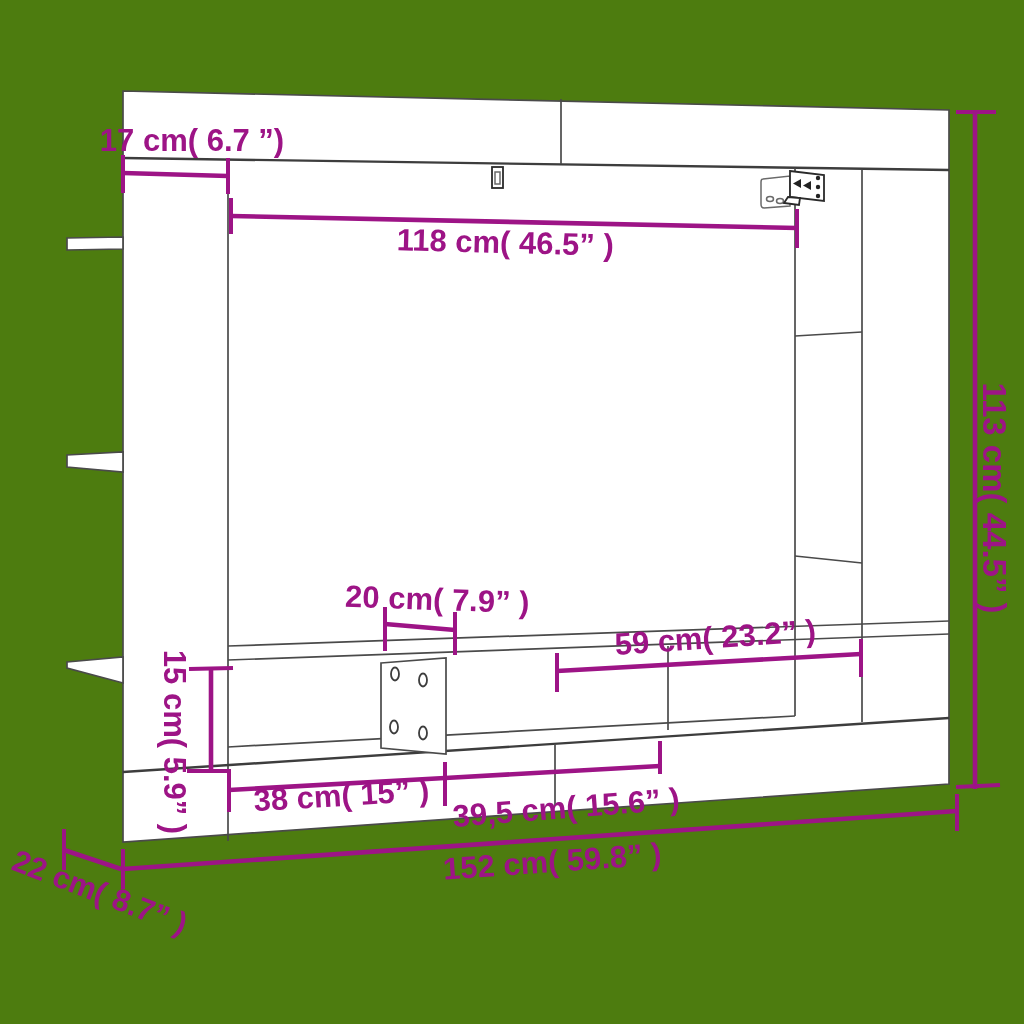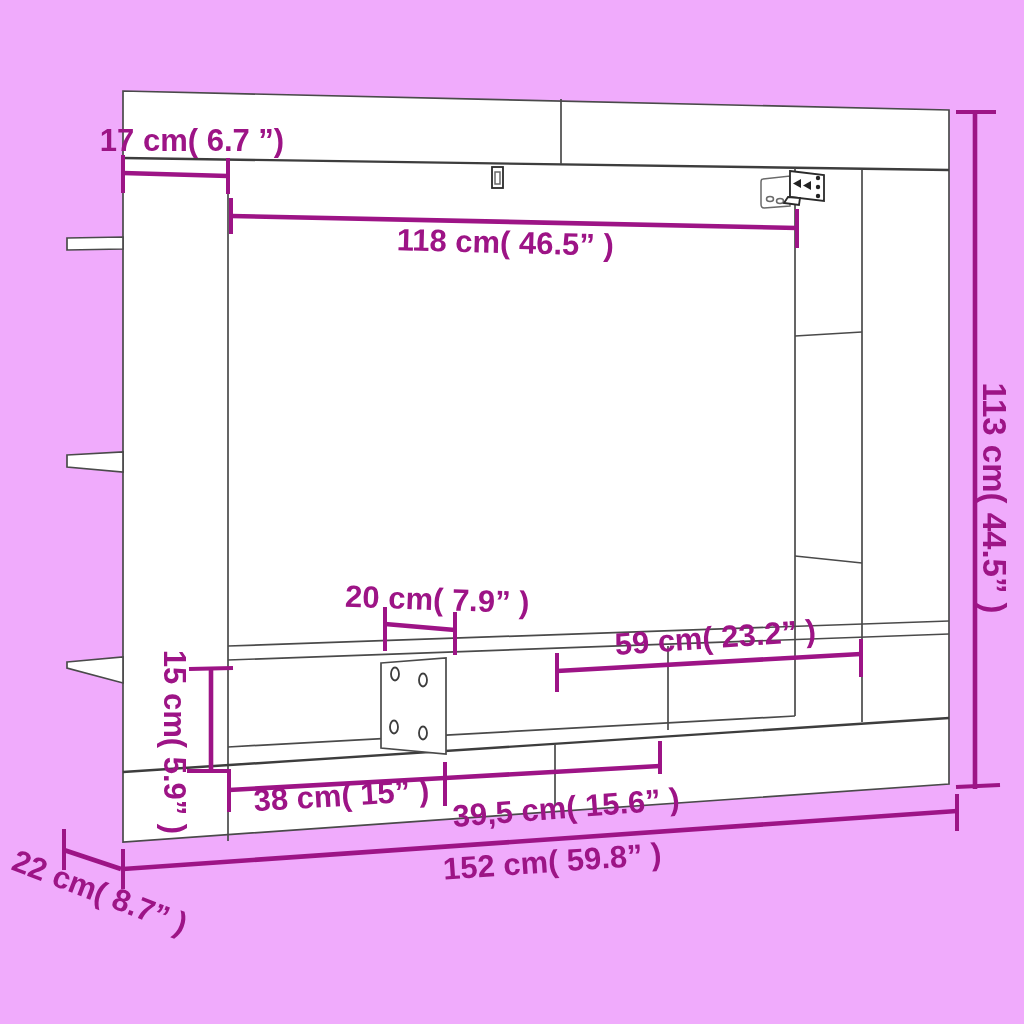"17 cm( 6.7 ”)" .canvas { background: #f0abfc -> #4d7c0f }
